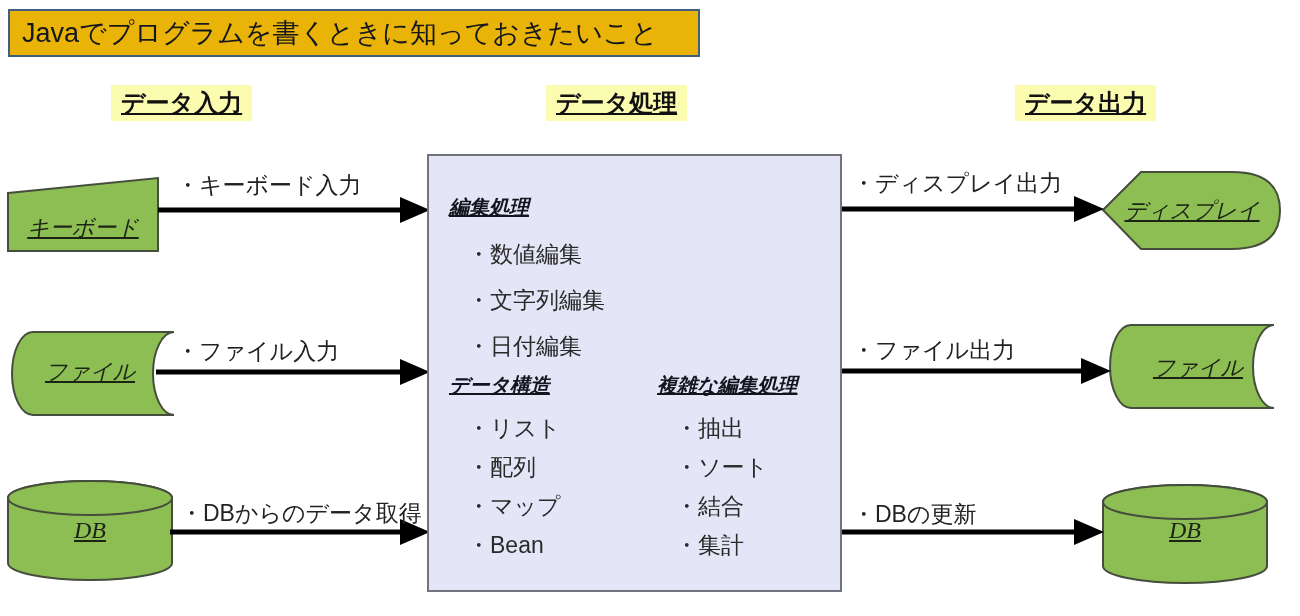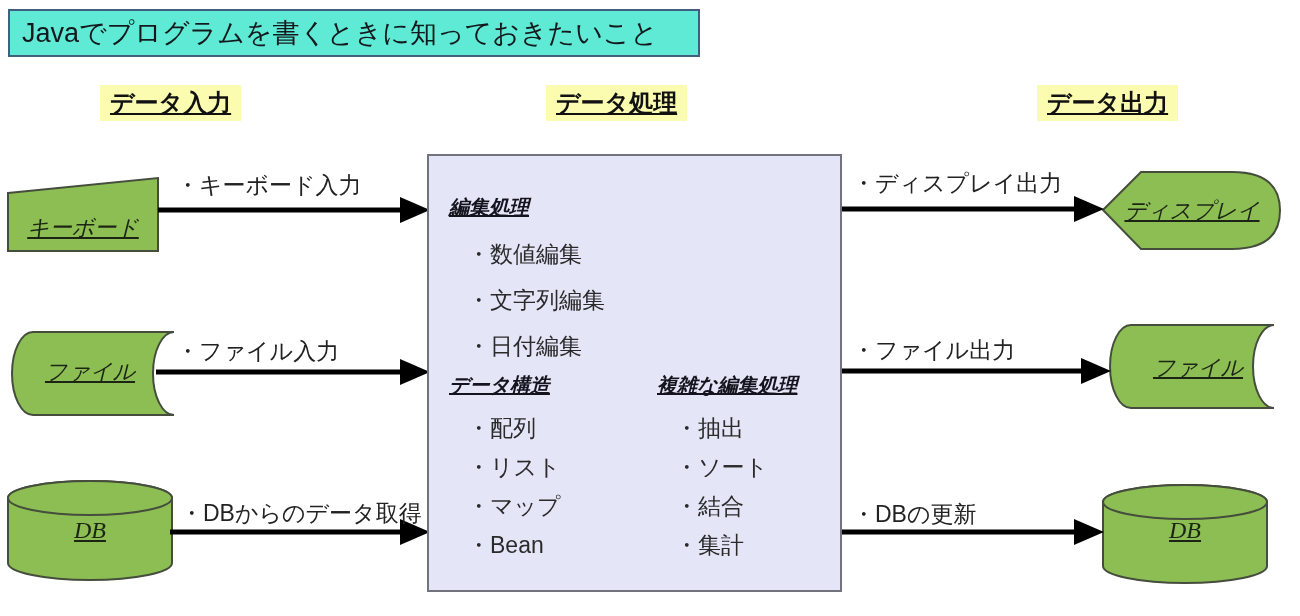"Javaでプログラムを書くときに知っておきたいこと" .title-box { background: #5eead4 -> #eab308 }
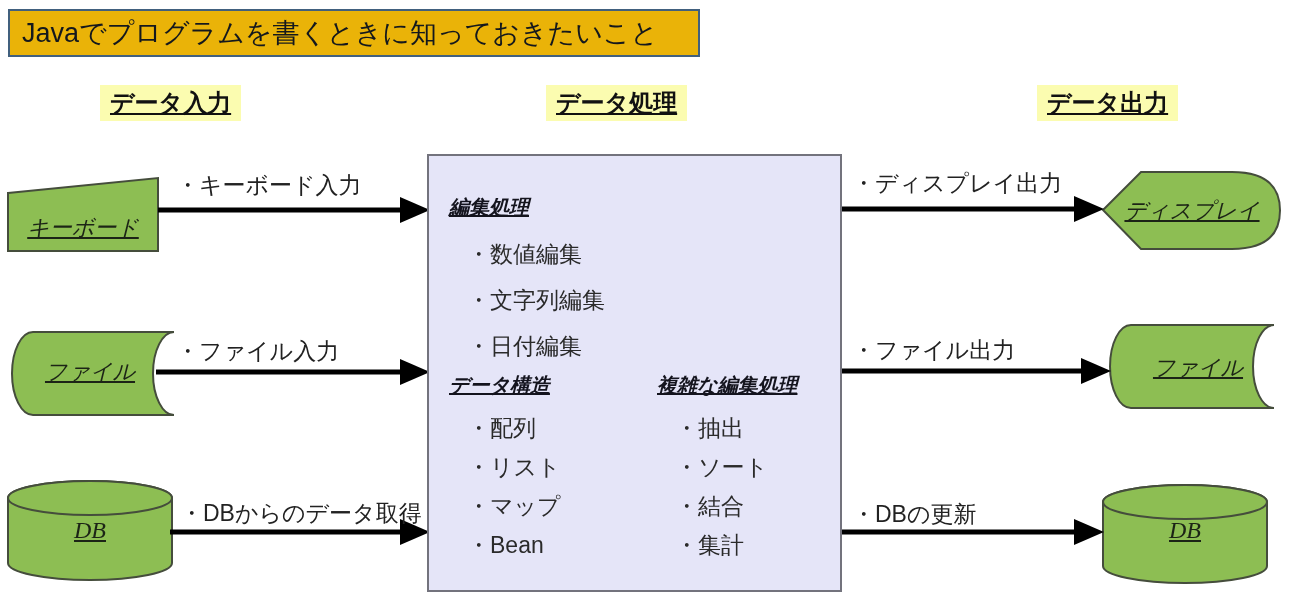"データ入力" .hdr-input { left: 100px -> 111px }
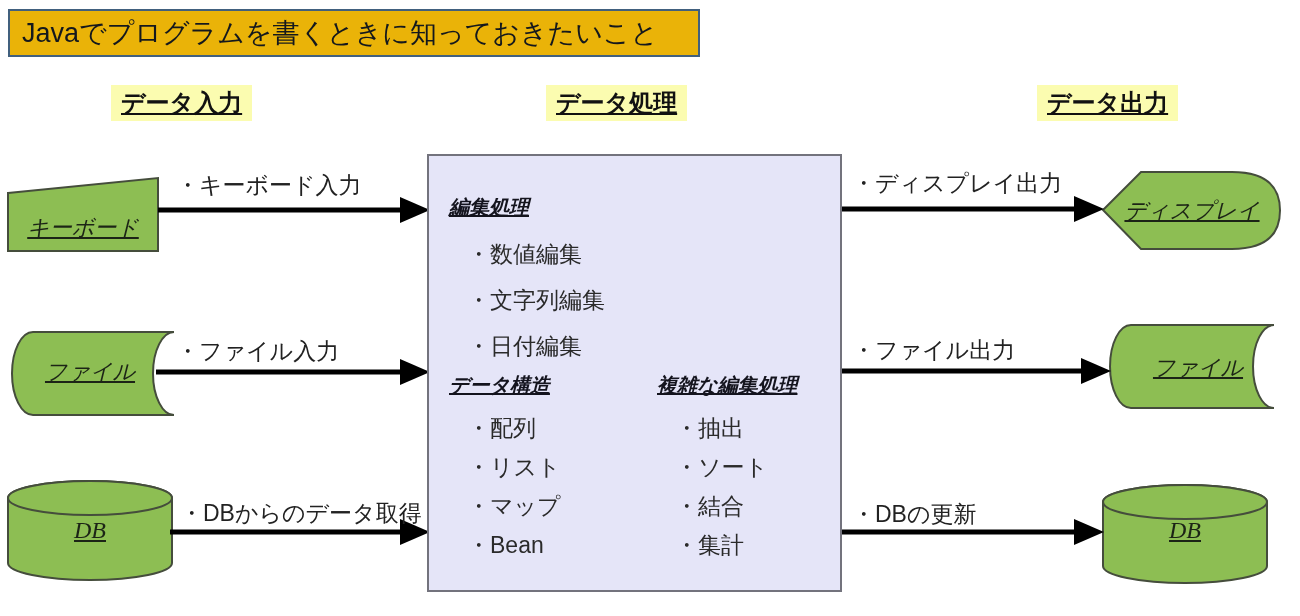"データ出力" .hdr-output { left: 1037px -> 1015px }
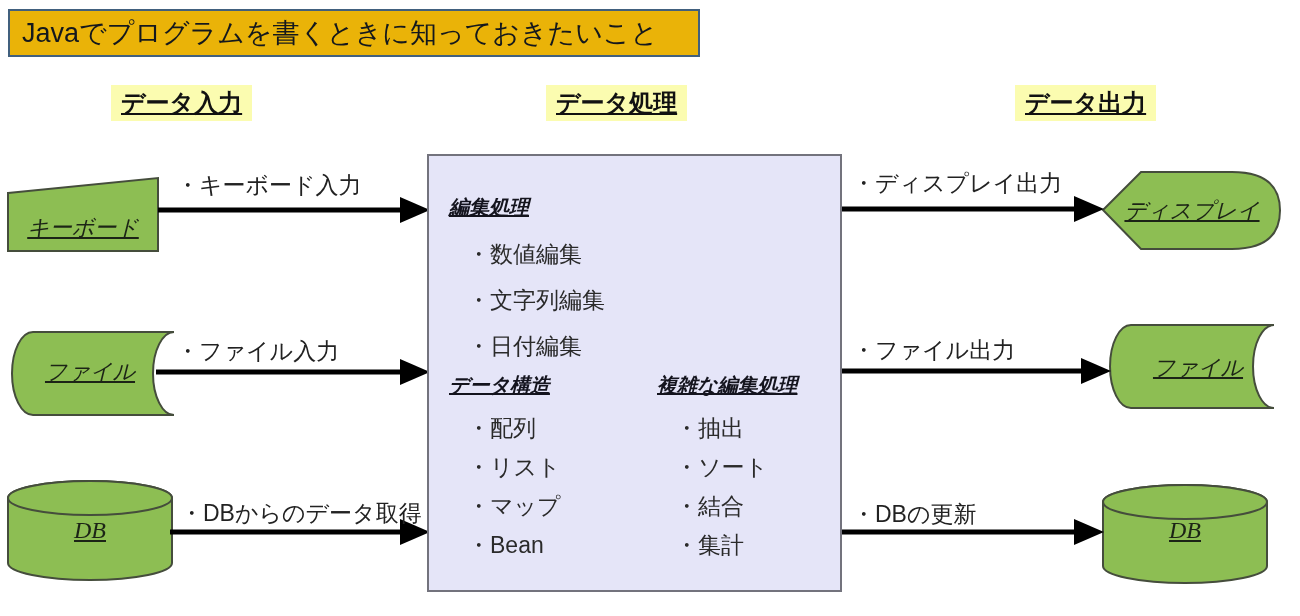"・配列" div.item { order: before "・リスト" -> after "・リスト" }
